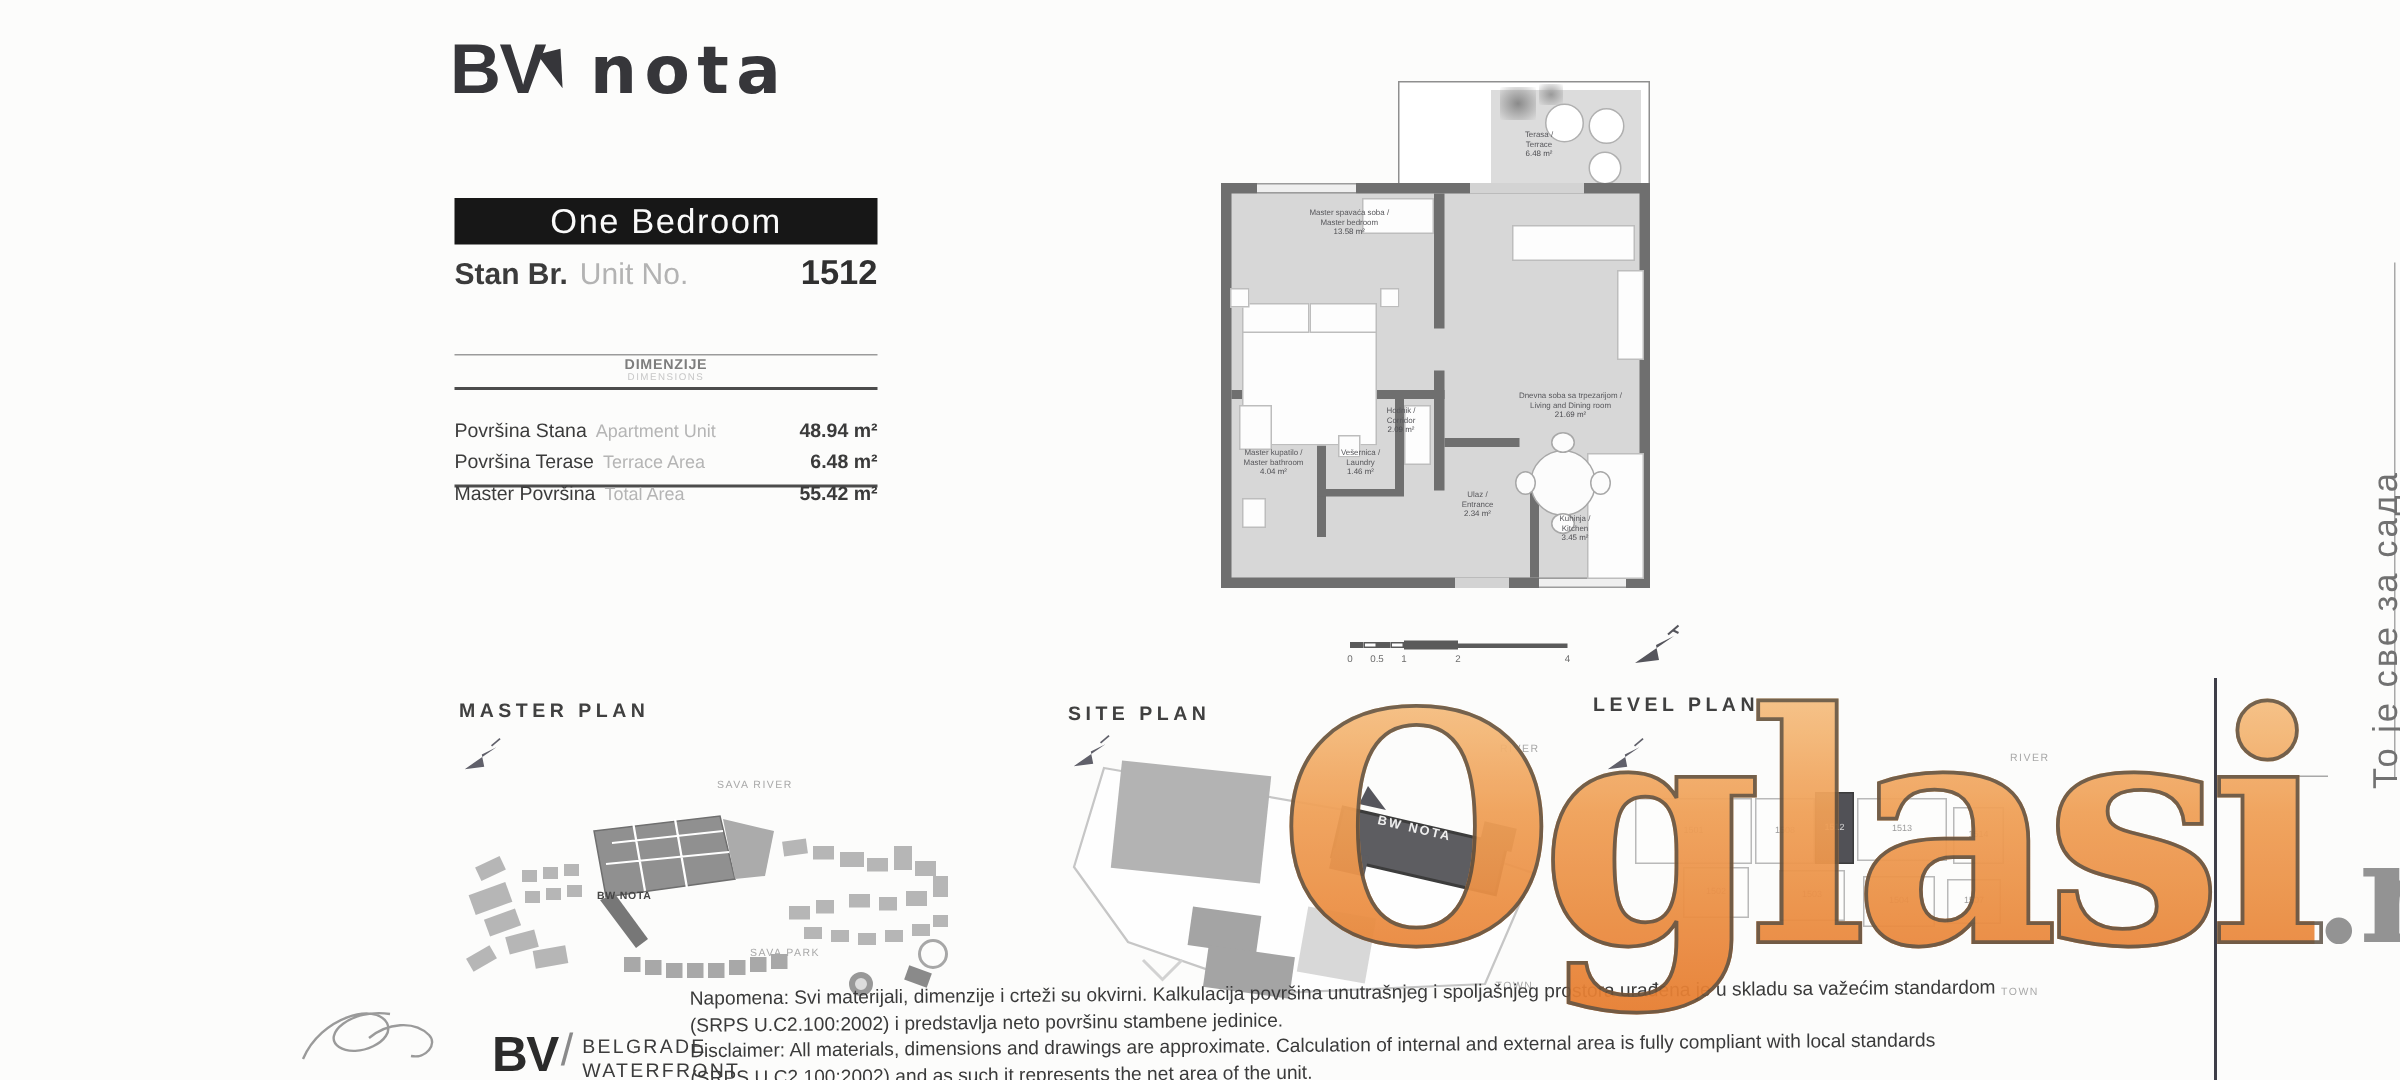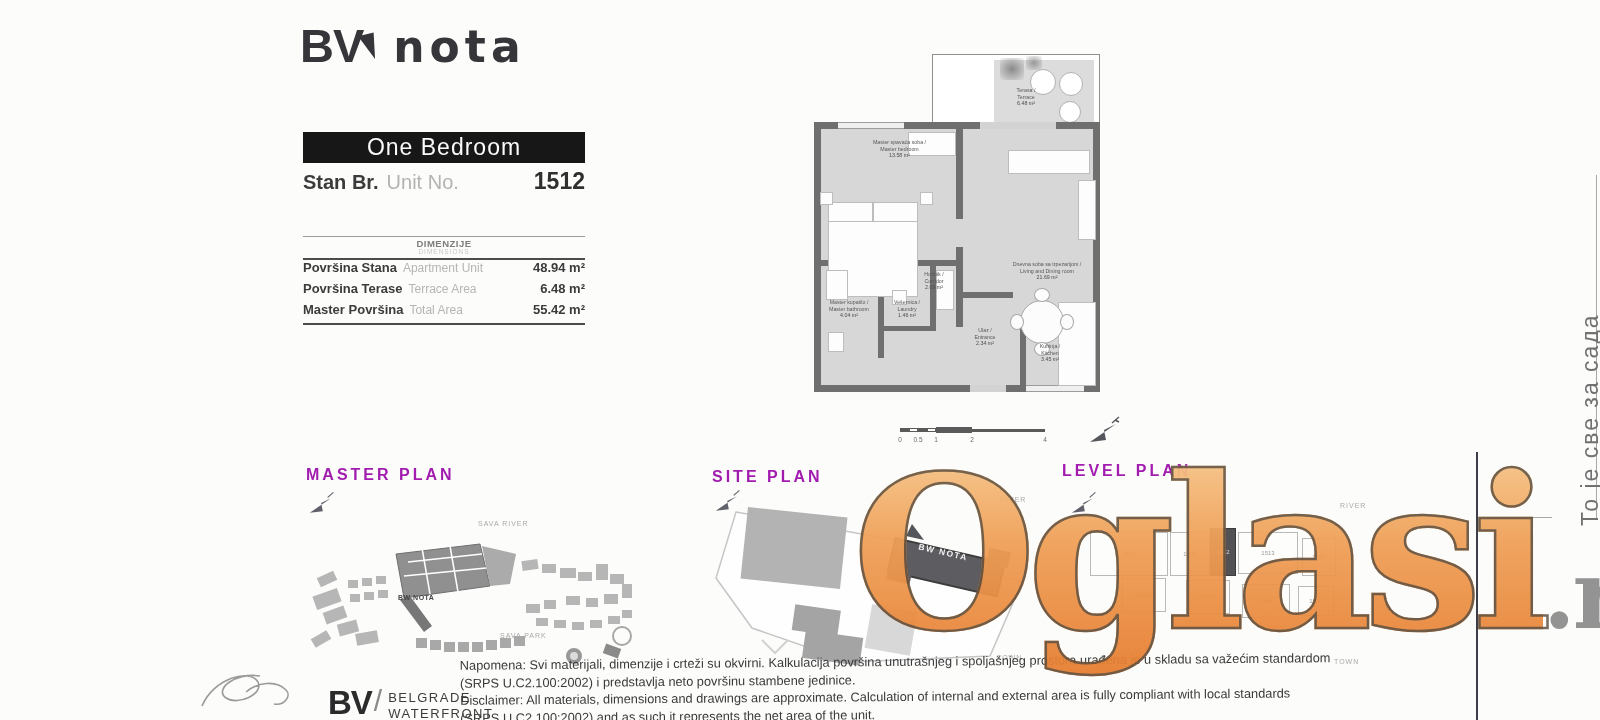"Površina Stana" .areas .row .sr { font-weight: 700 -> 400; margin-top: none -> 19px }
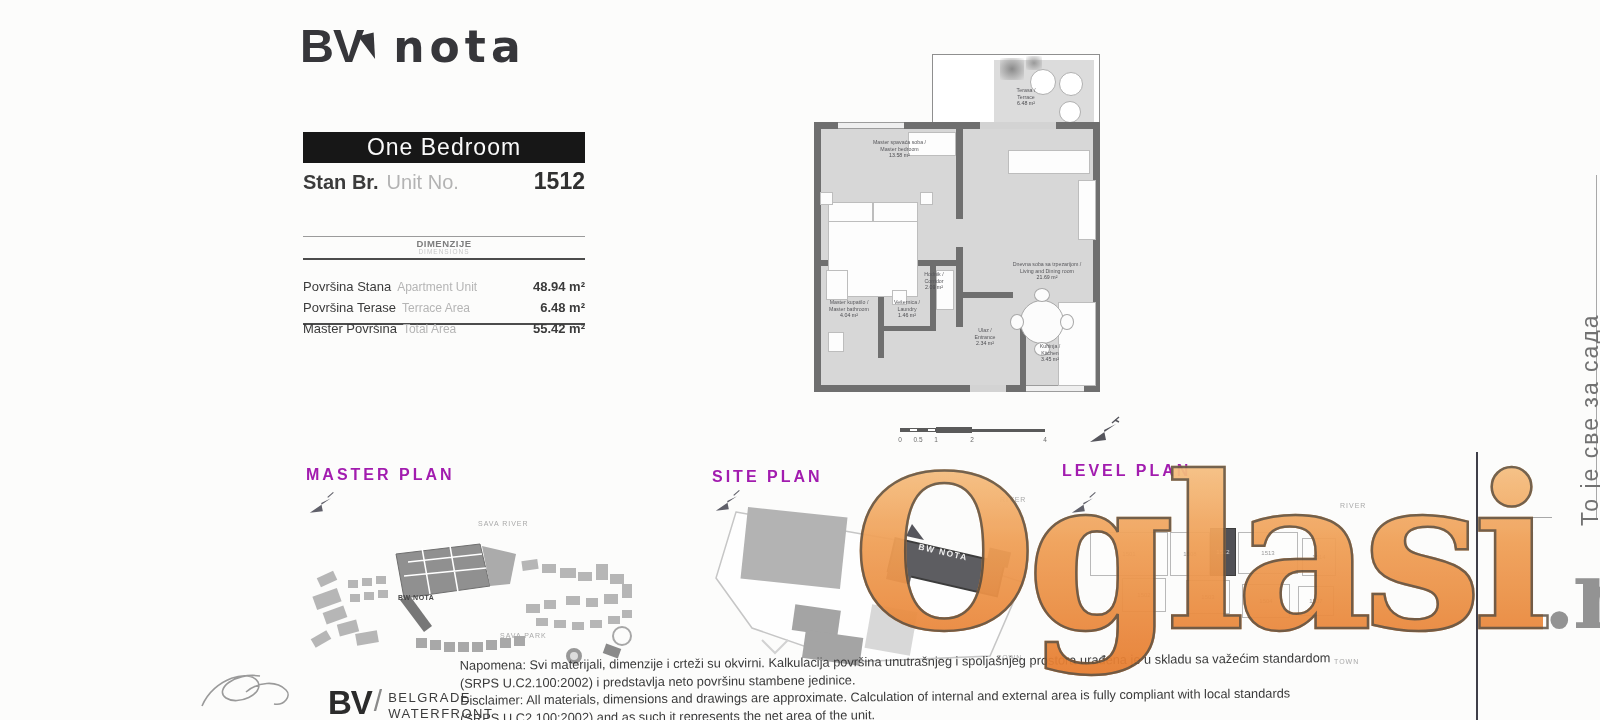"MASTER PLAN" .ptitle { color: #a21caf -> #404040; font-size: 16px -> 13px }
